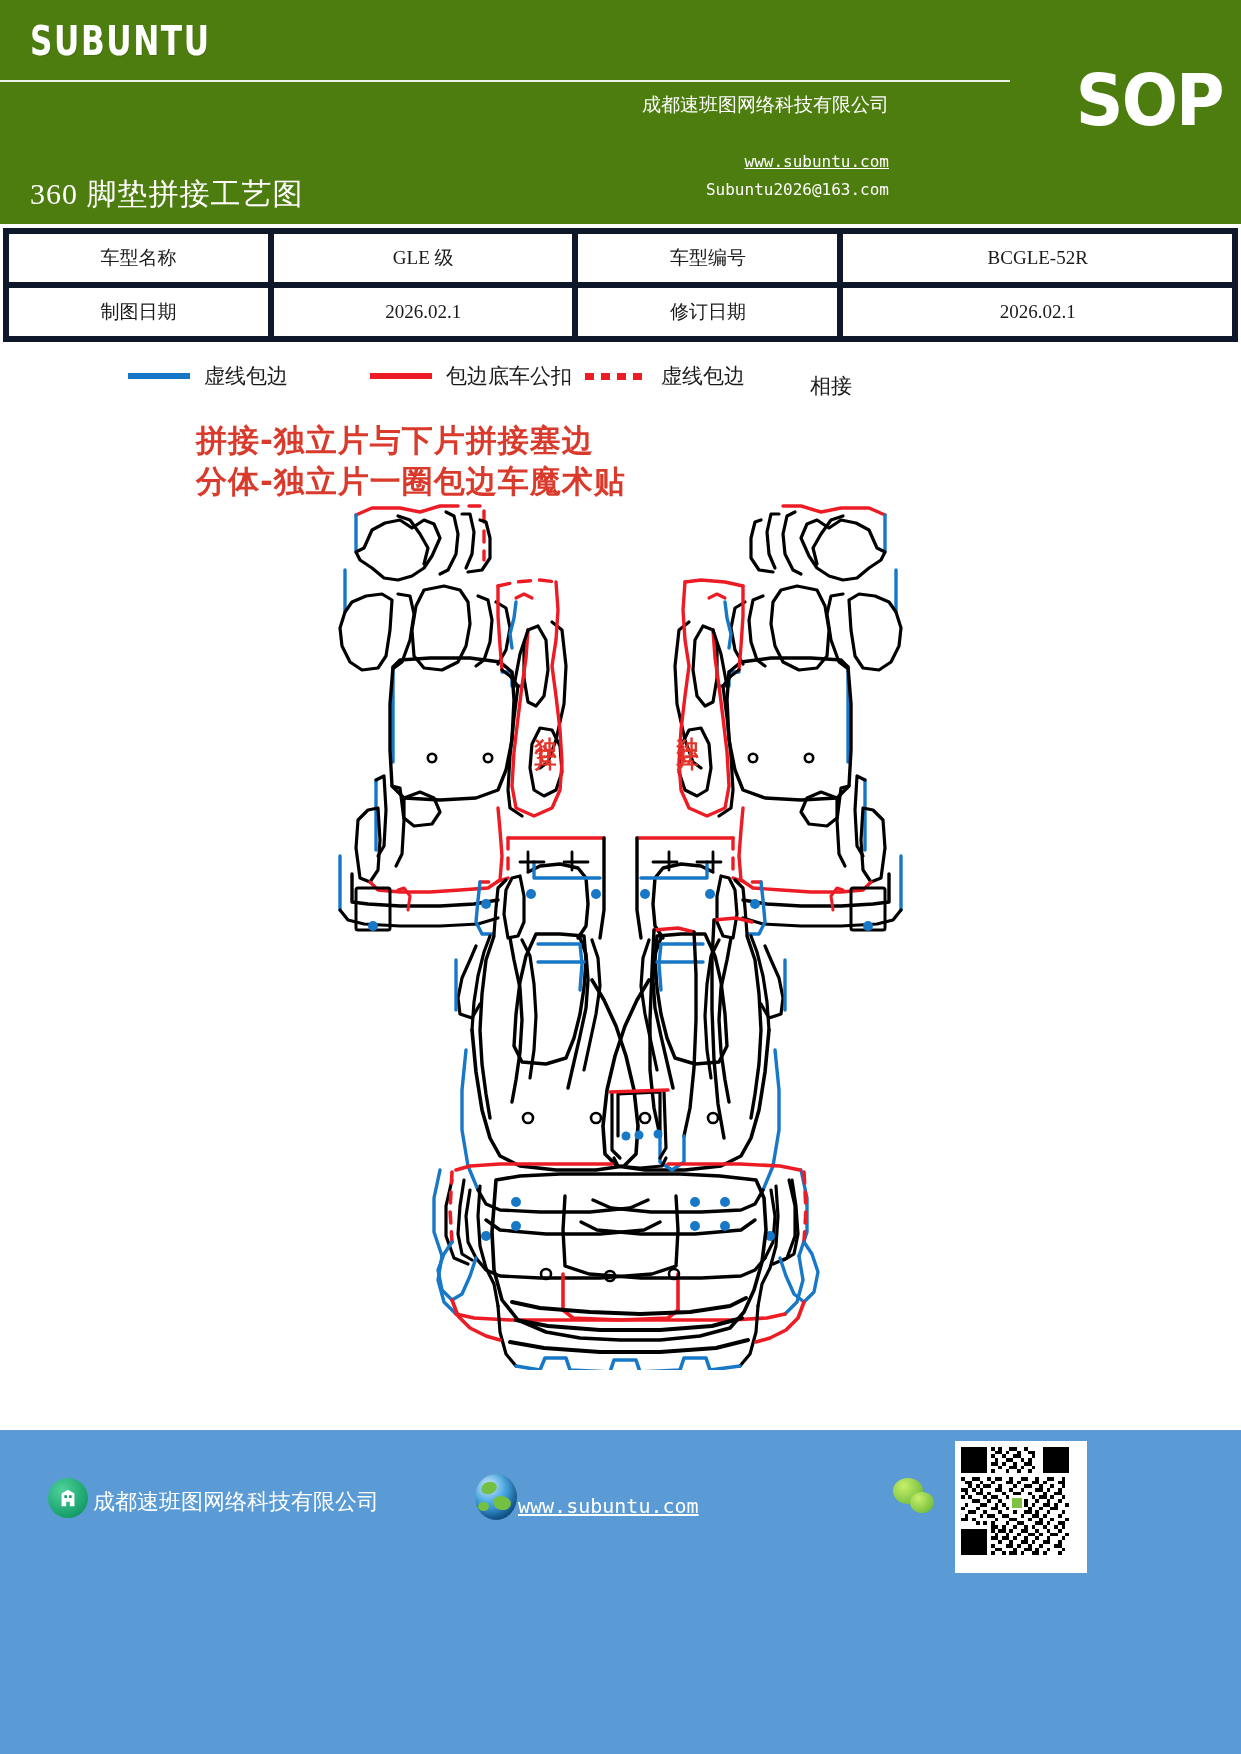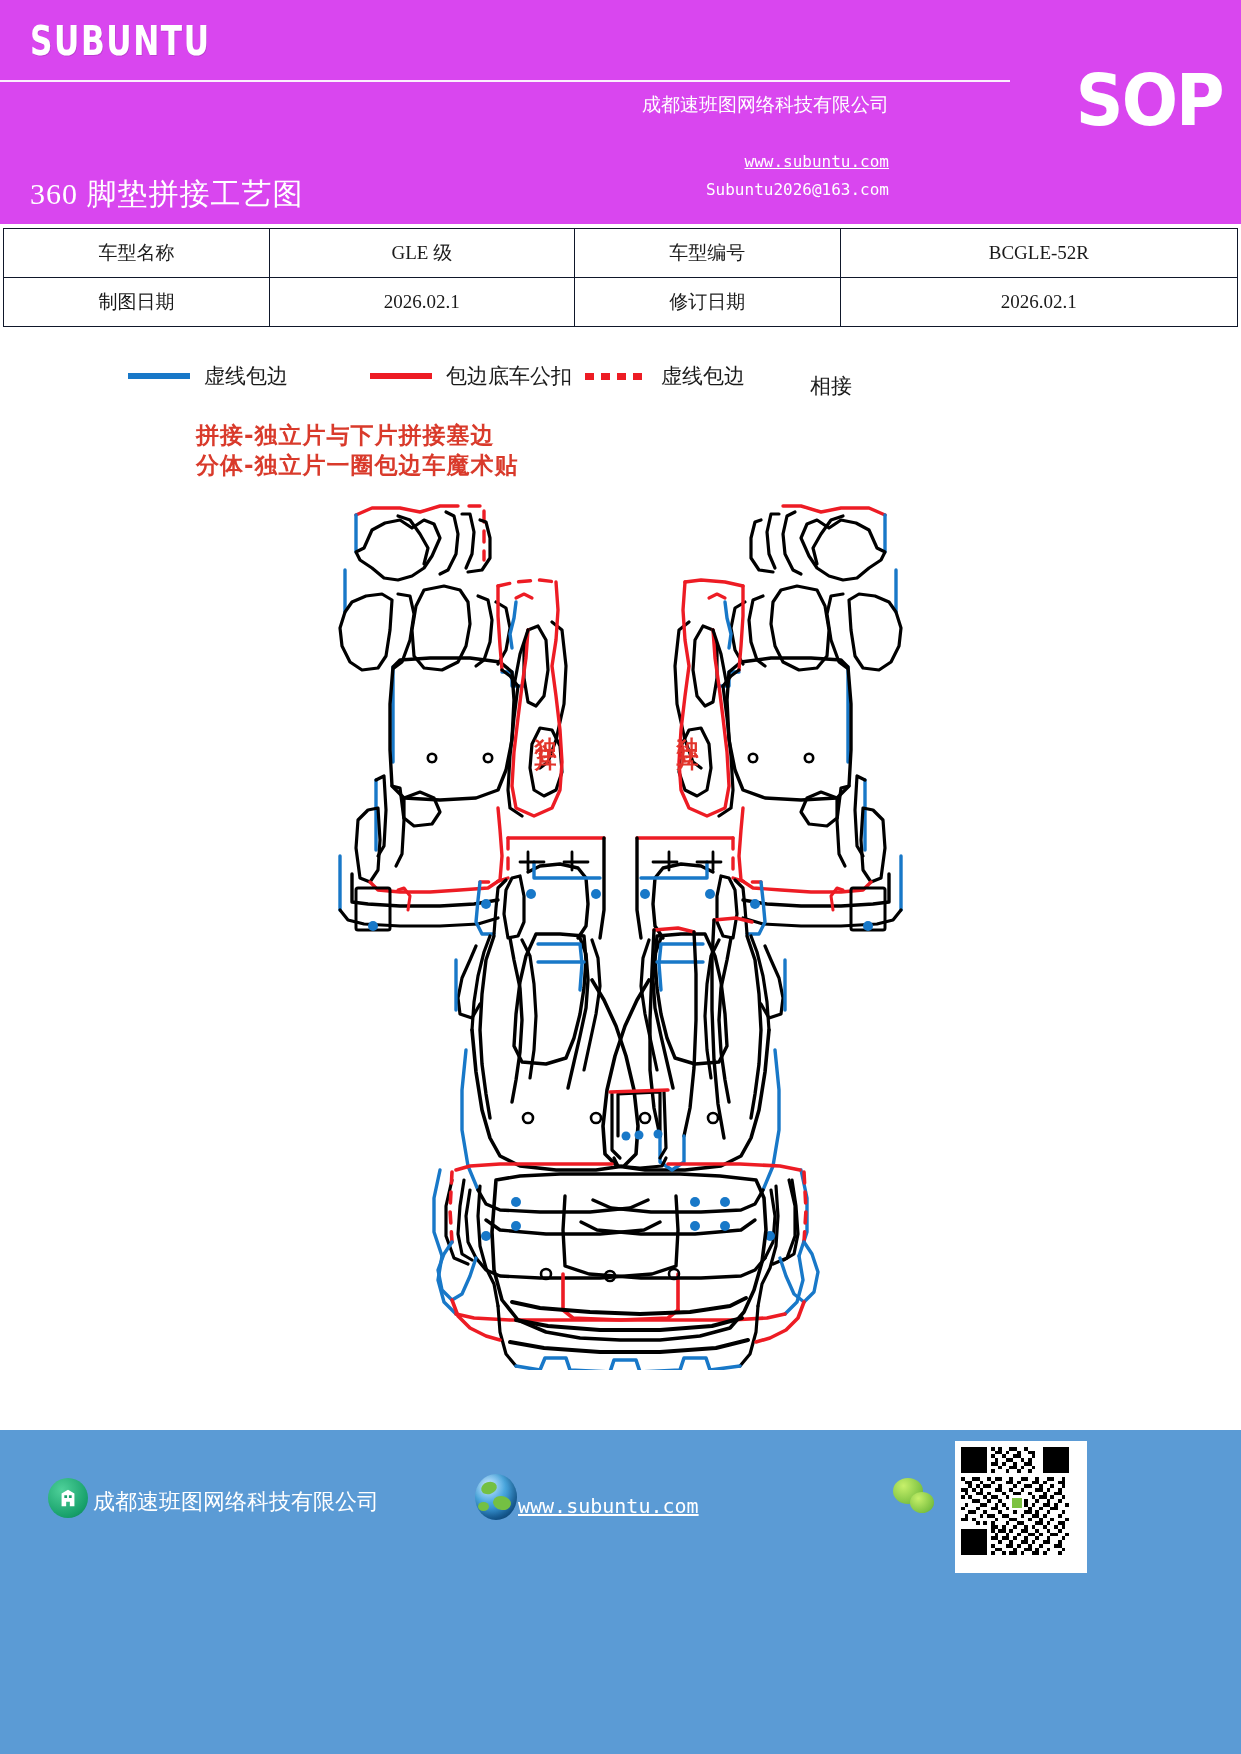"SUBUNTU" .header { background: #d946ef -> #4d7c0f }
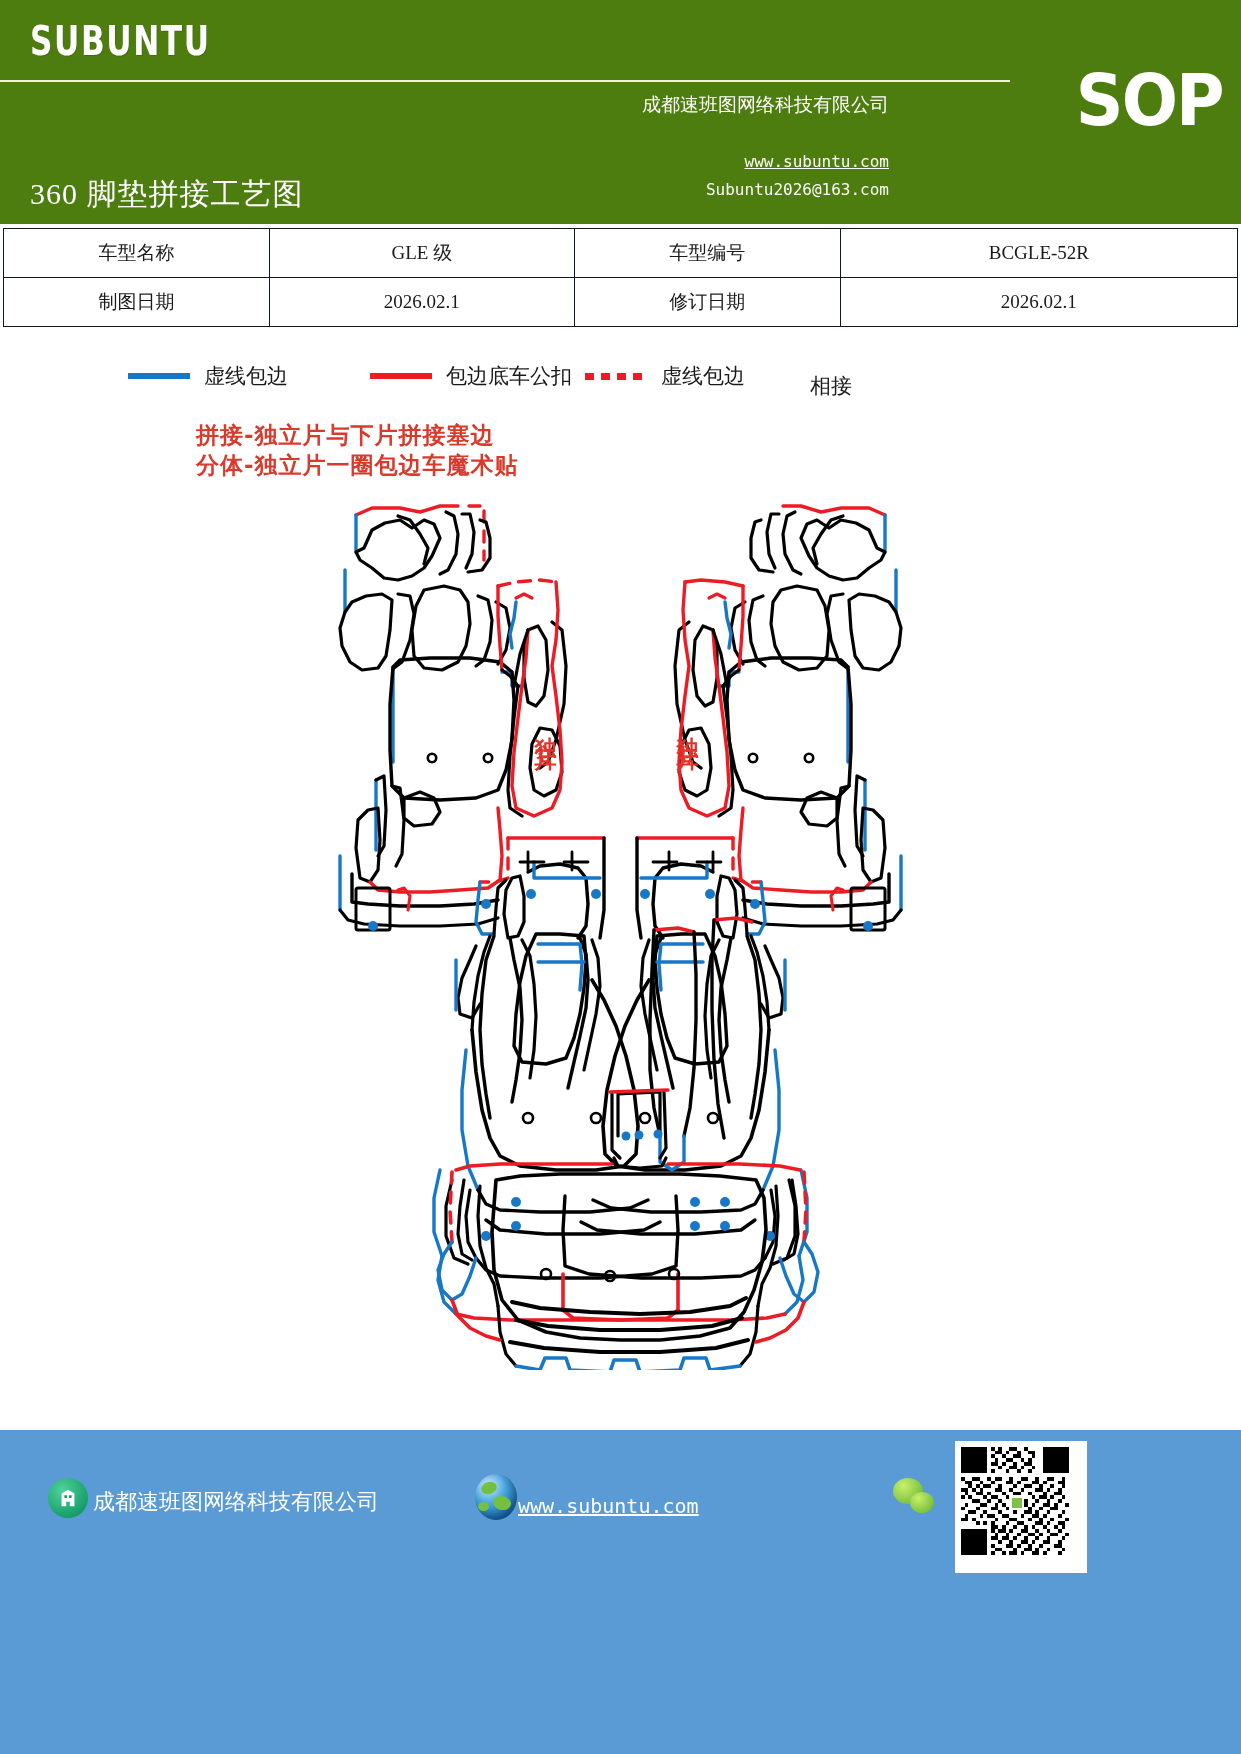"车型名称" .info-table td { border: 1px solid #0f172a -> 6px solid #0f172a }
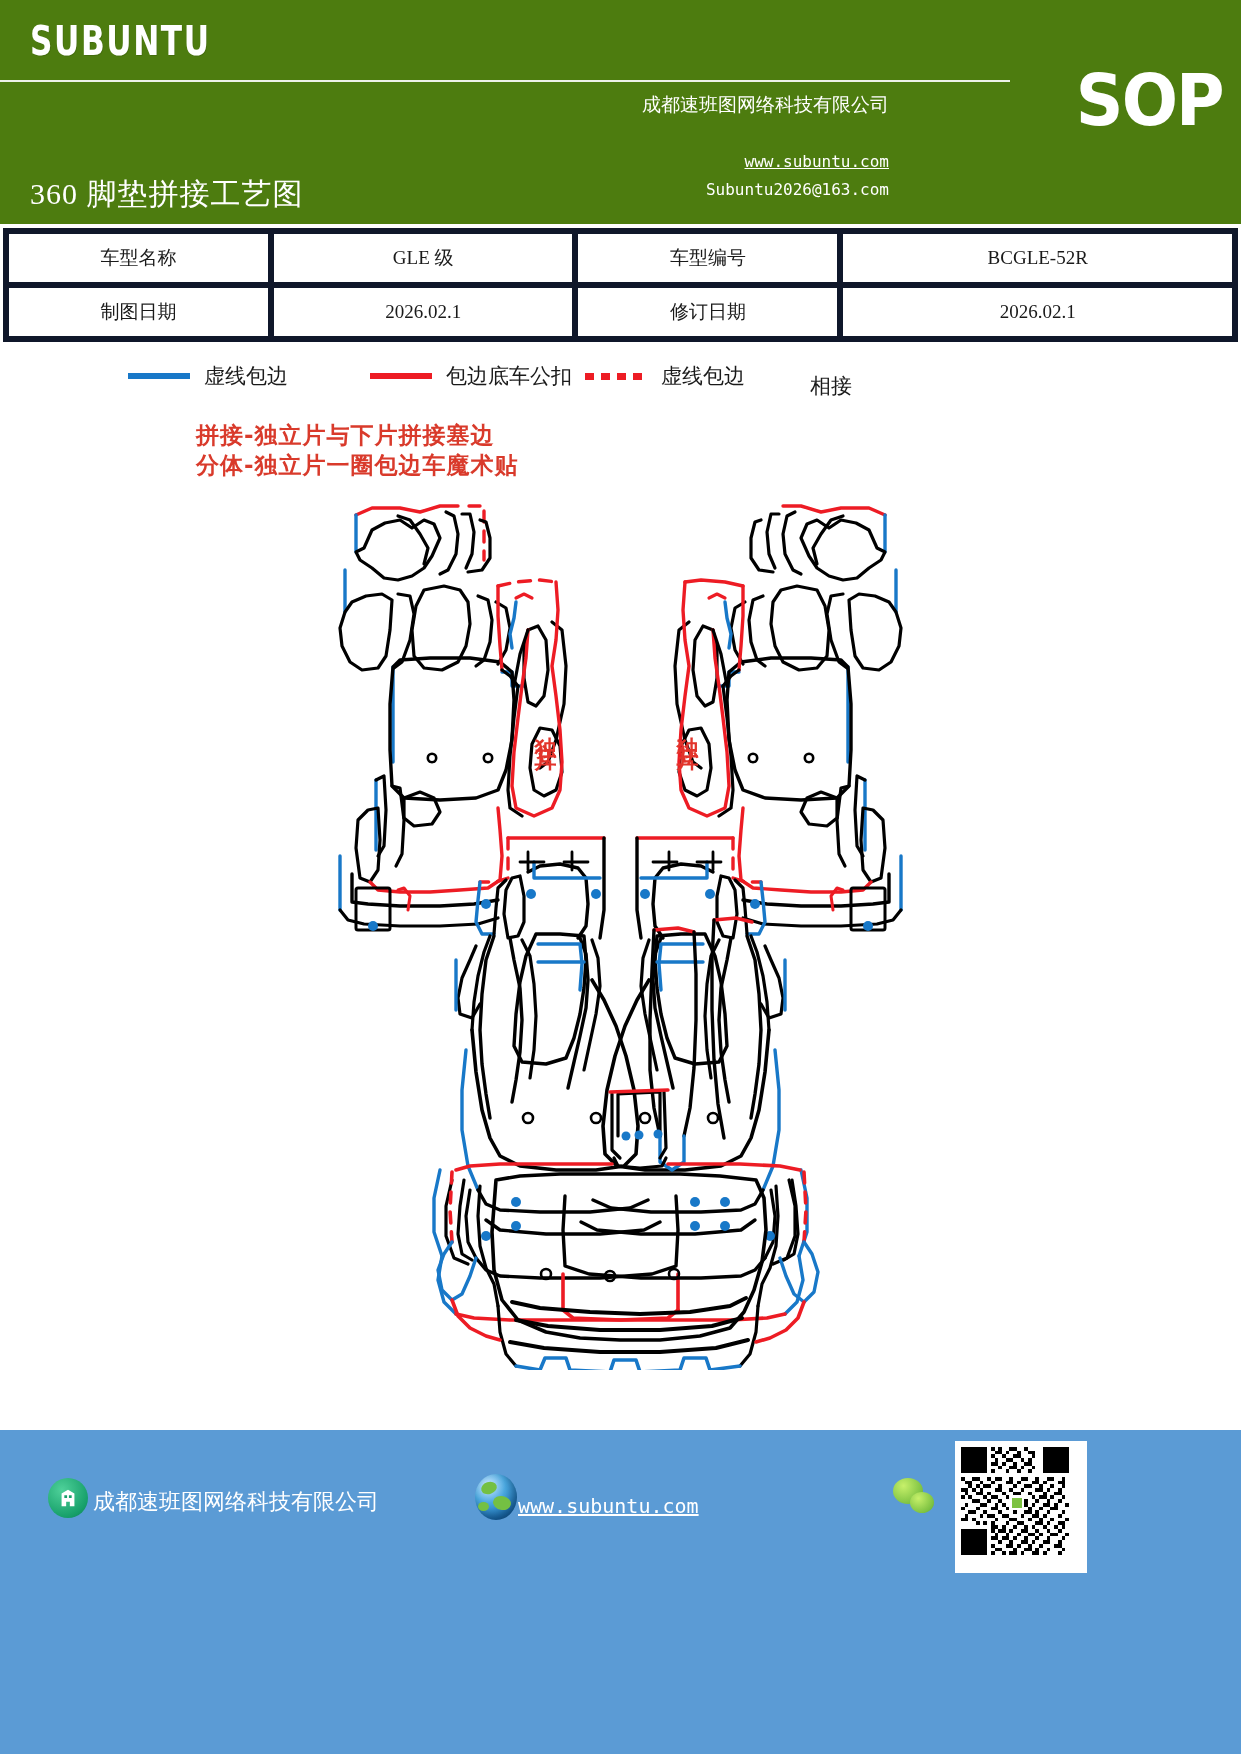"拼接-独立片与下片拼接塞边" .note { font-size: 23px -> 31px }
